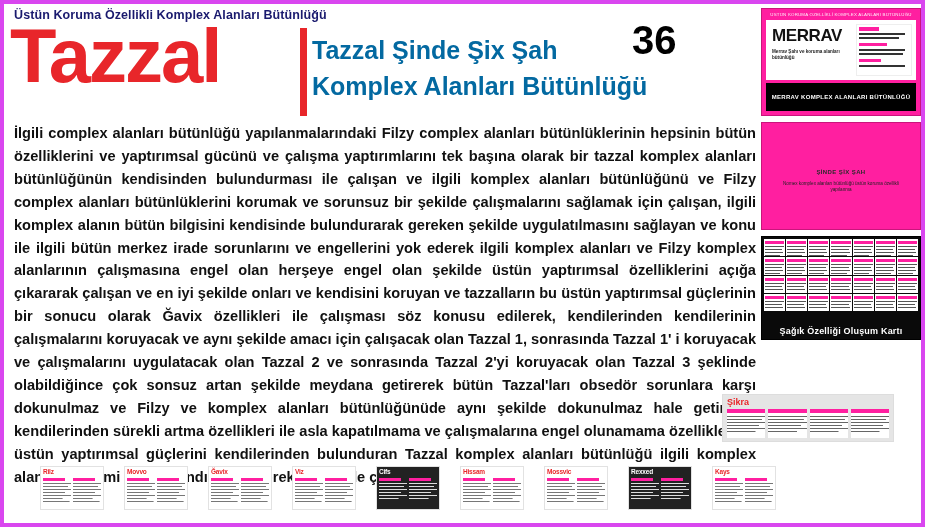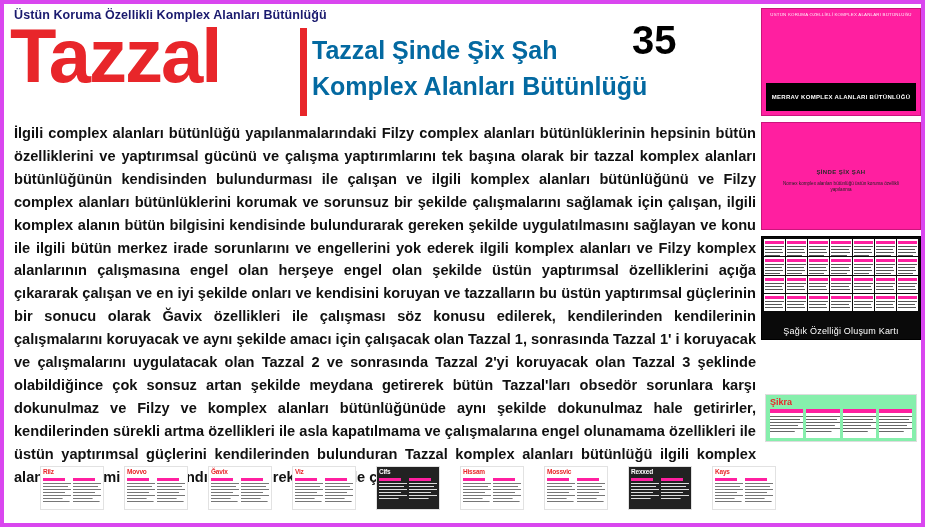"35" div.issue-number { text: 35 -> 36 }
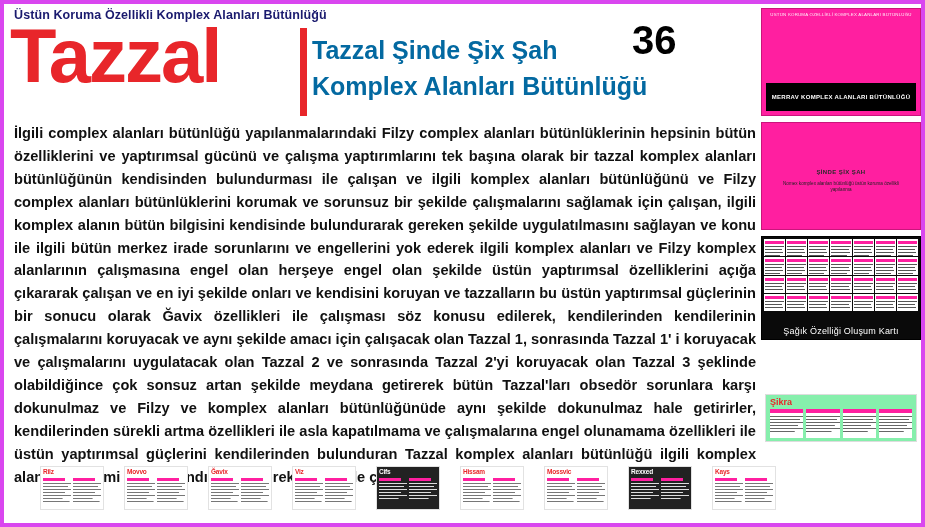"MERRAV" div.cm-inner { html: none -> <div> <div>MERRAV</div> <div>Merrav Şahı ve koruma alanları bütünlüğü</div> <div> <div></div> </div> </div> }
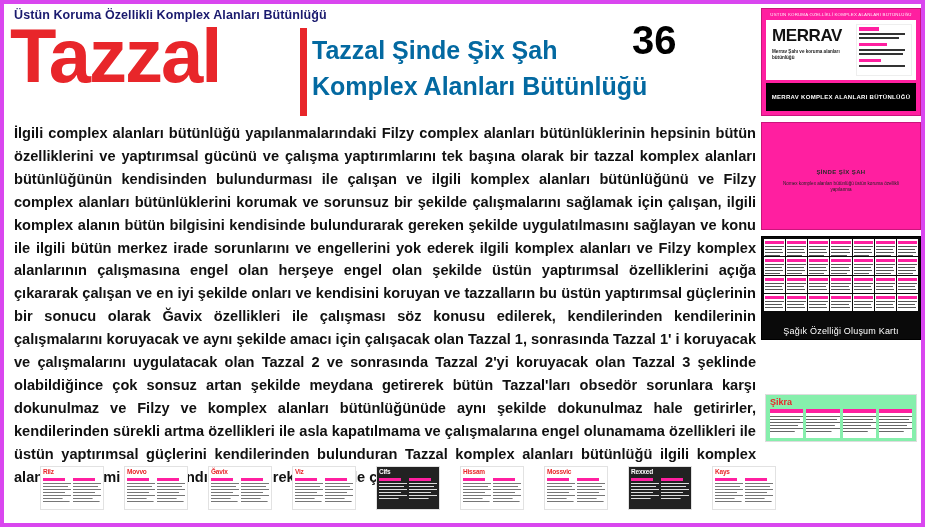"Şağık Özelliği Oluşum Kartı" .card-mosaic .mos-label { font-weight: normal -> bold }
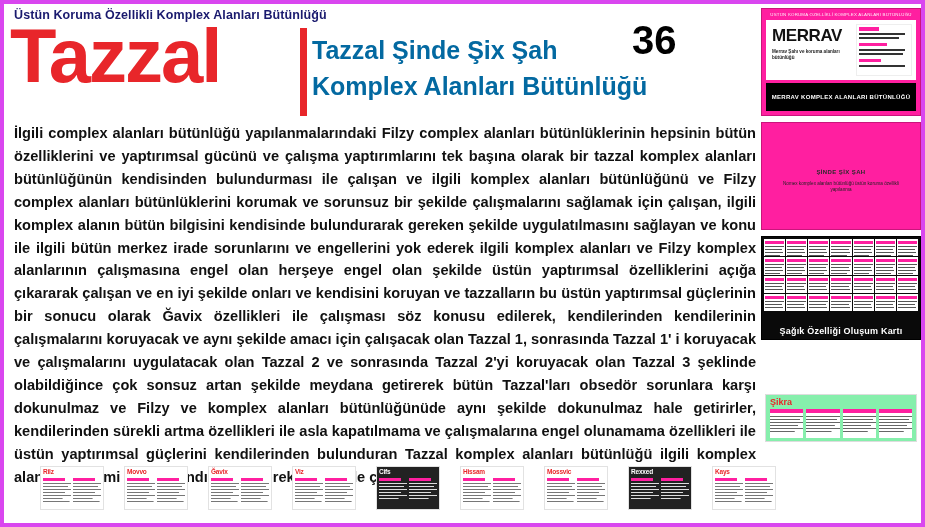"Şikra" .card-sikra { background: #86efac -> #e5e5e5; left: 761px -> 718px; width: 152px -> 172px }
